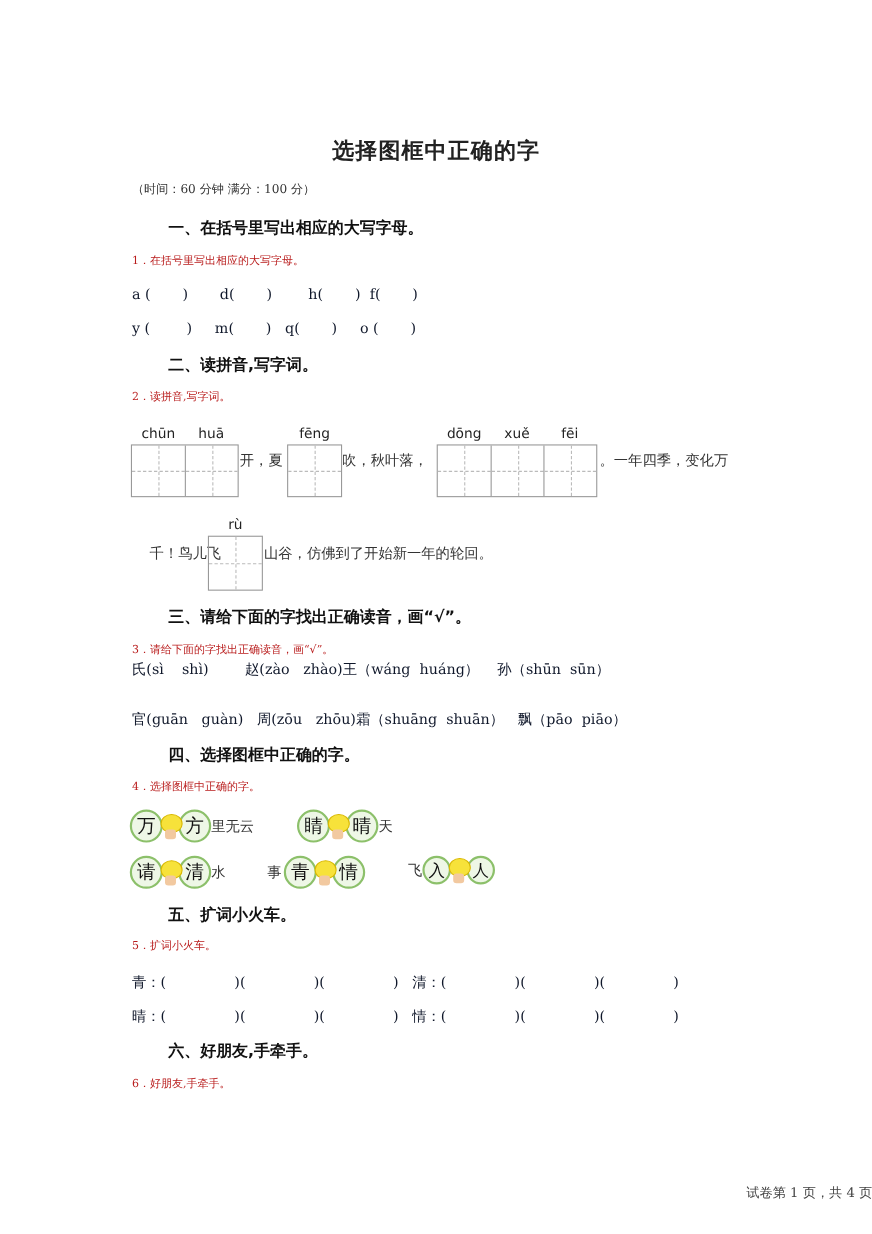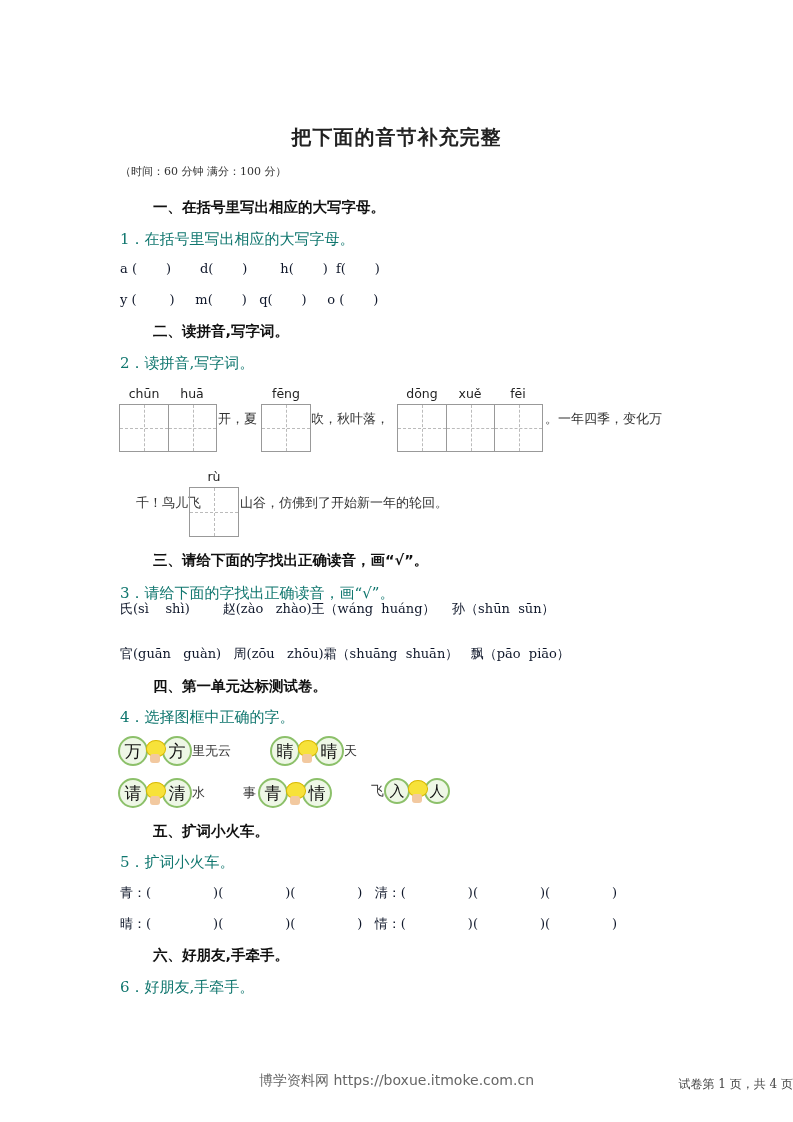"把下面的音节补充完整" div.abs { text: 把下面的音节补充完整 -> 选择图框中正确的字 }
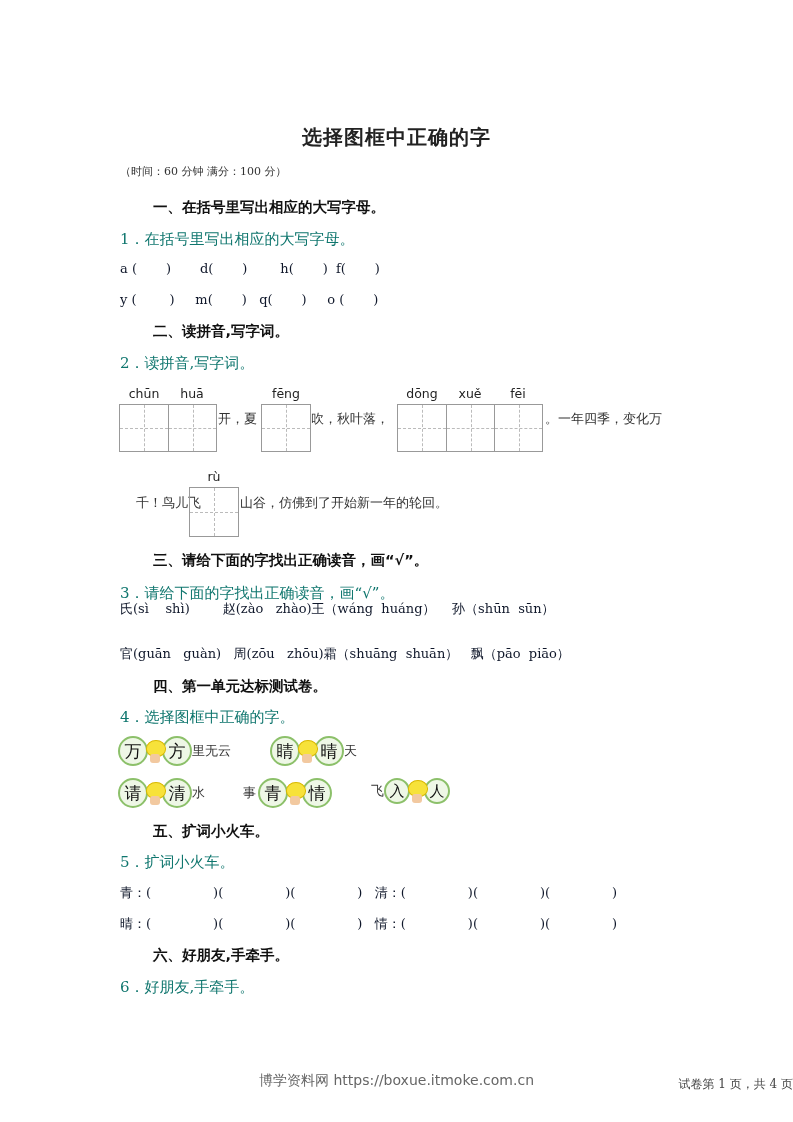"1．在括号里写出相应的大写字母。" .q { color: #0f766e -> #b91c1c; font-size: 15px -> 10px }
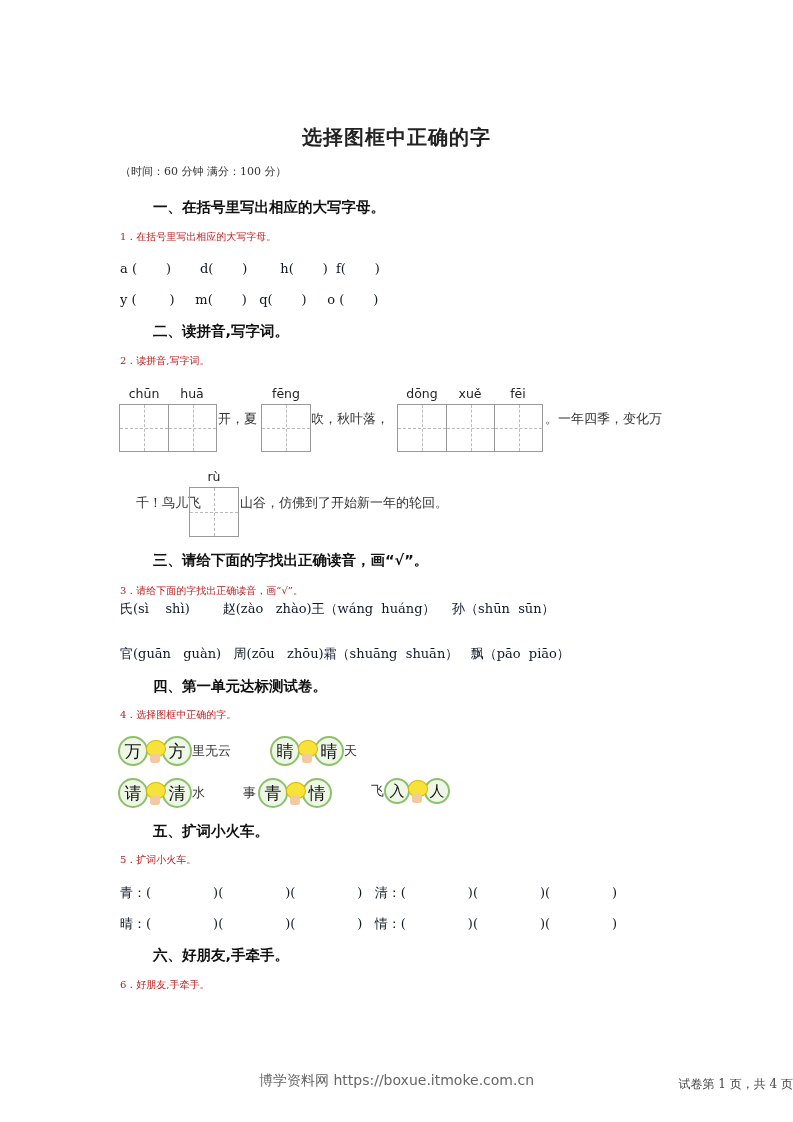"四、第一单元达标测试卷。" div.abs { text: 第一单元达标测试卷 -> 选择图框中正确的字 }
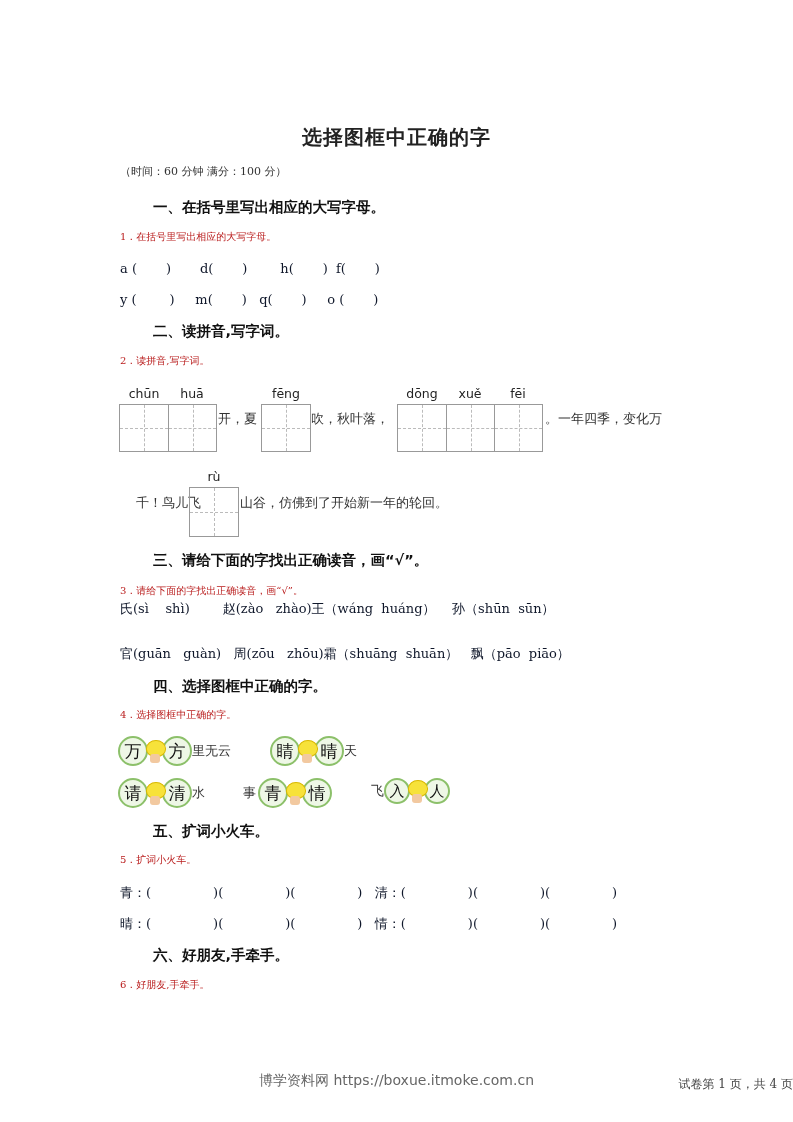"博学资料网 https://boxue.itmoke.com.cn" span { html: <span>博学资料网 https://boxue.itmoke.com.cn</span> -> none }
